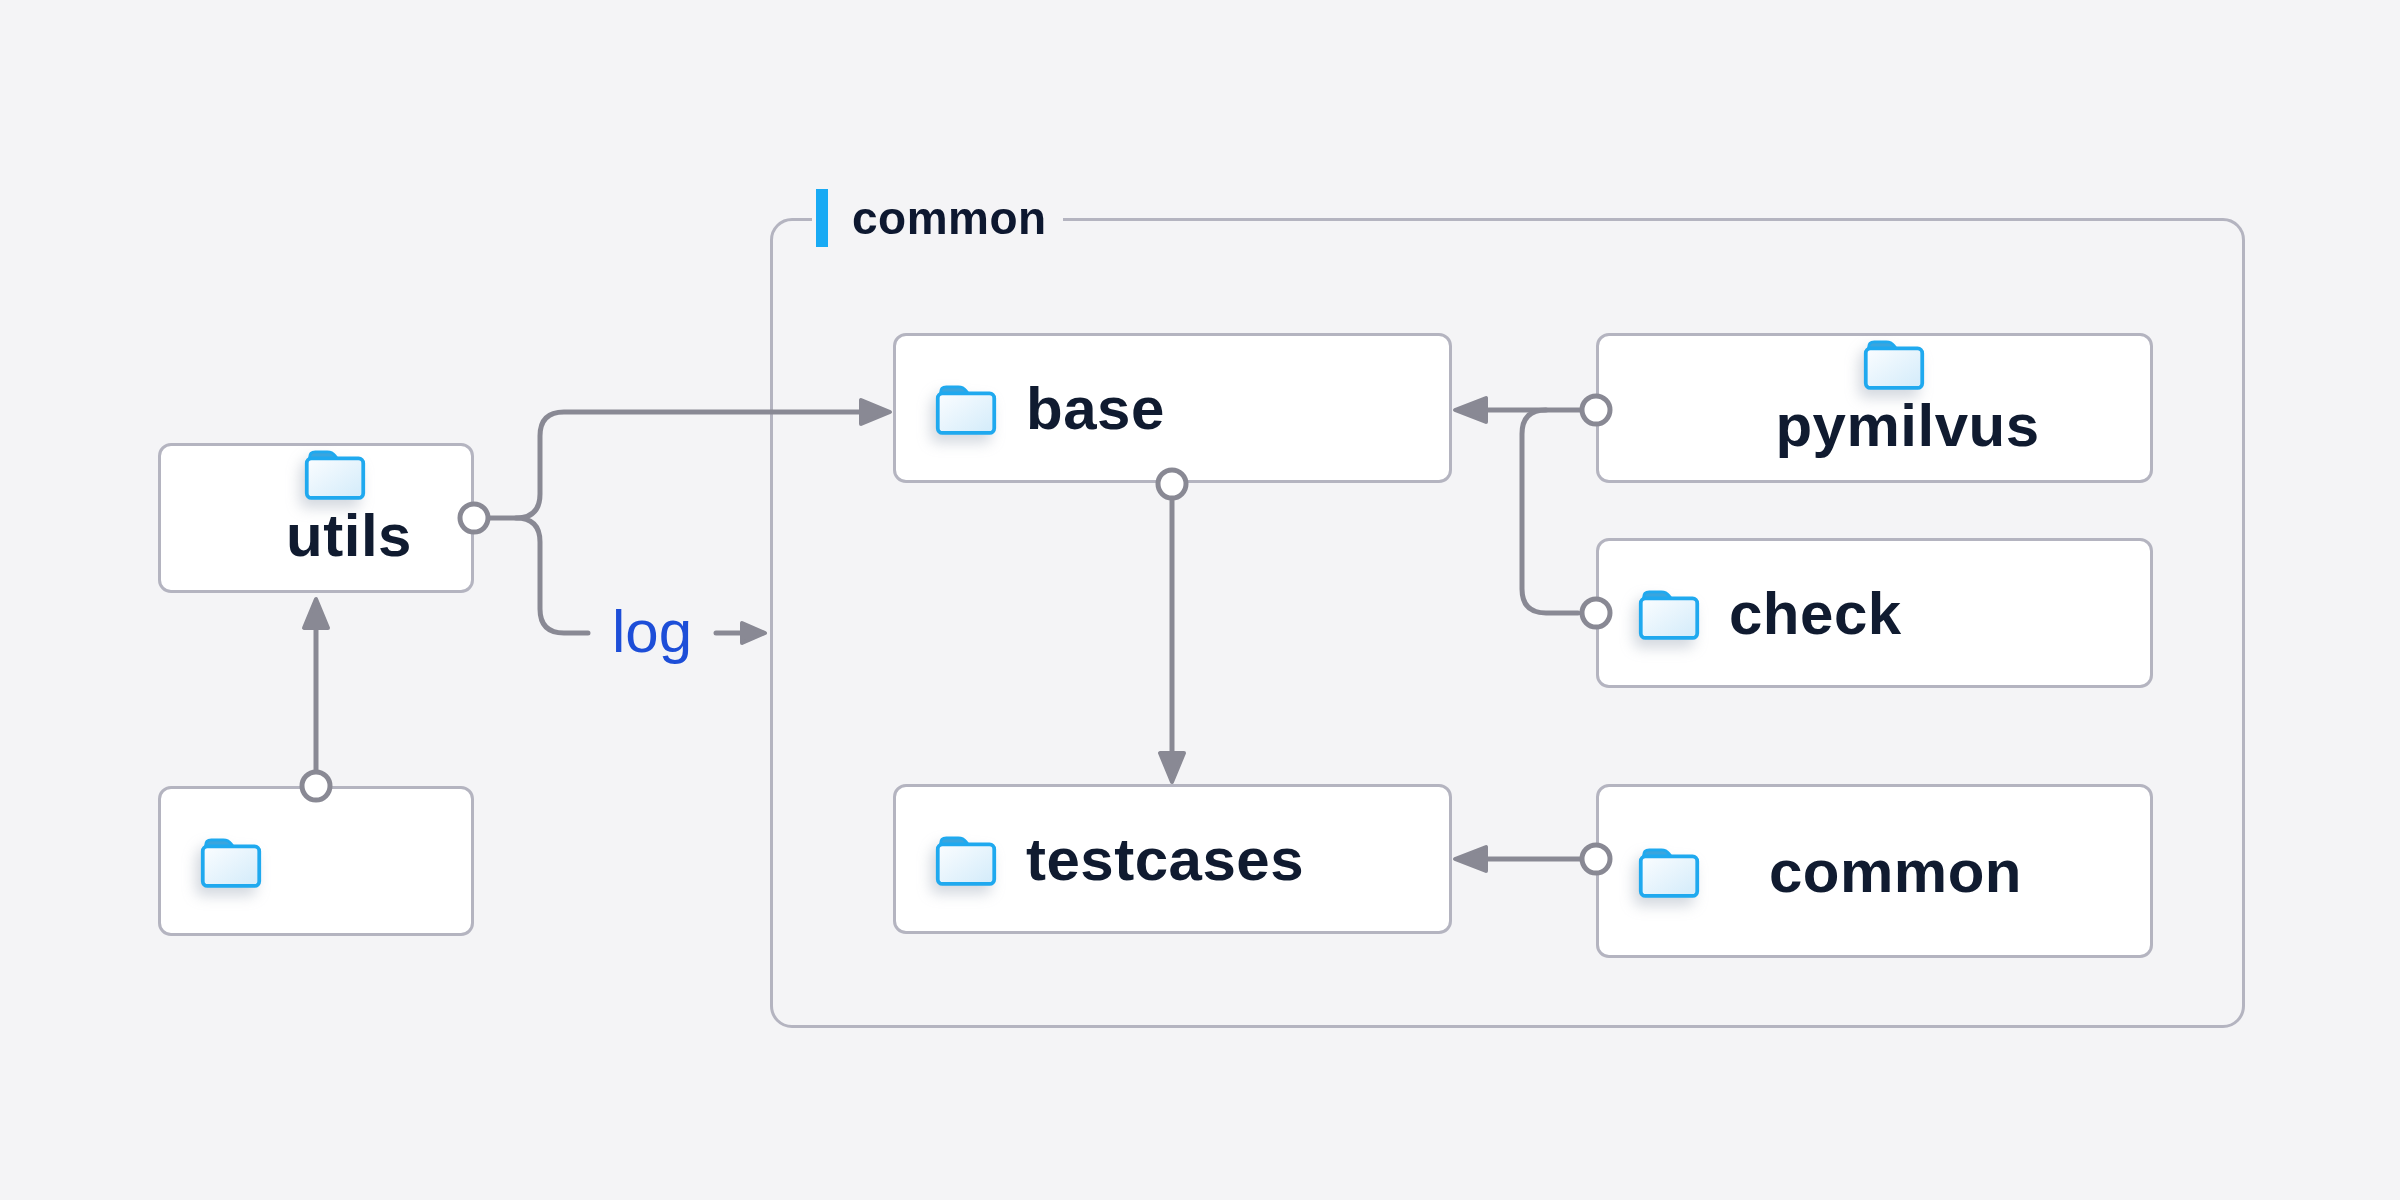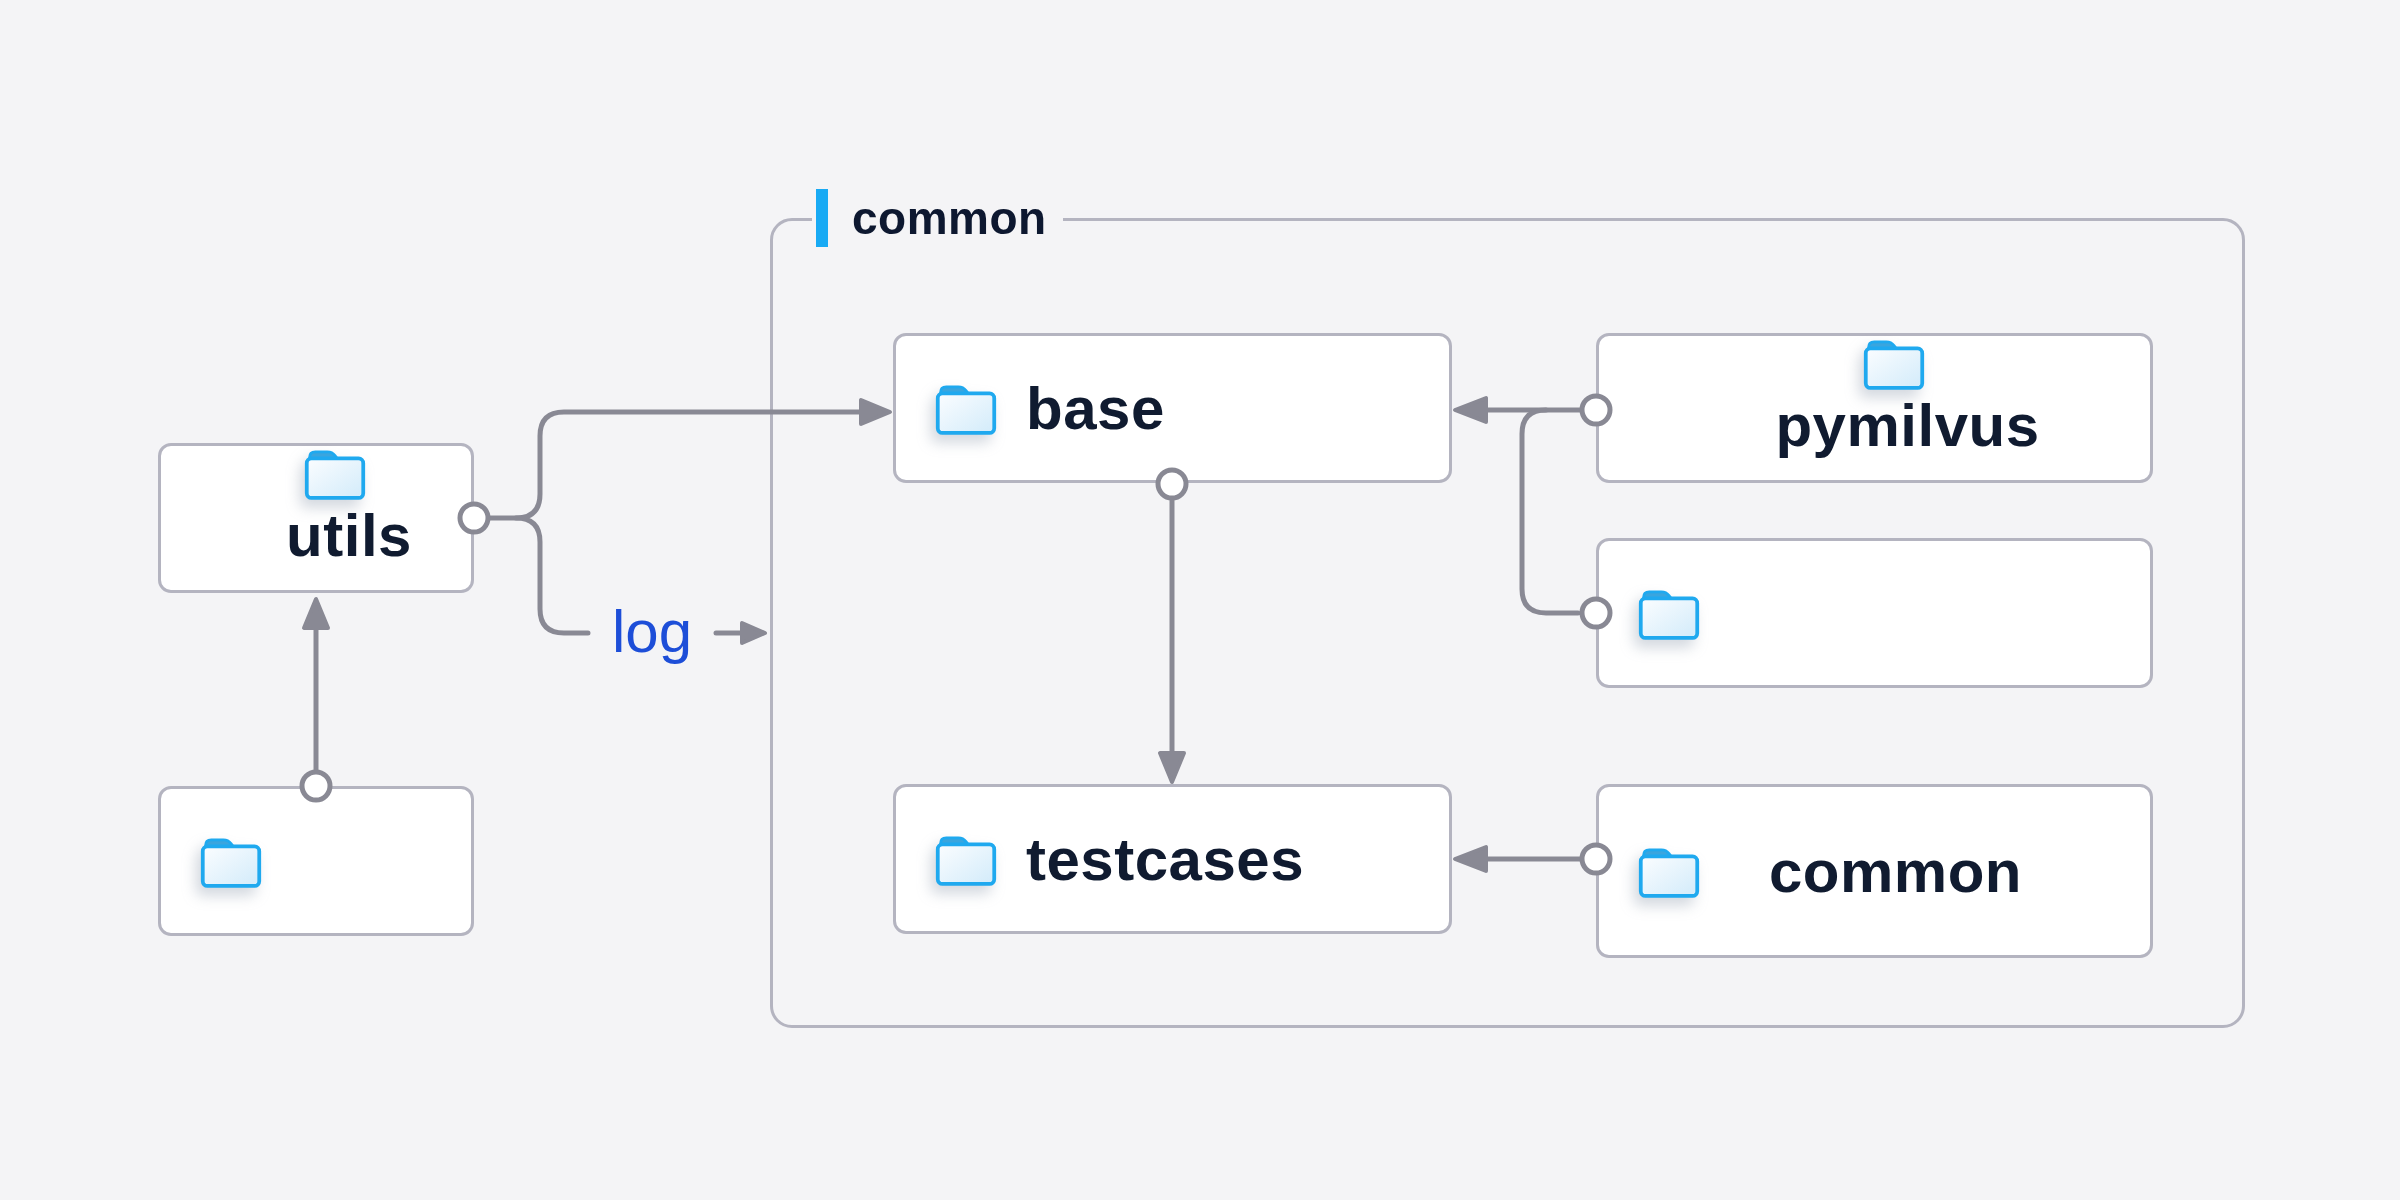"check" span.lbl { html: none -> <span>check</span> }
